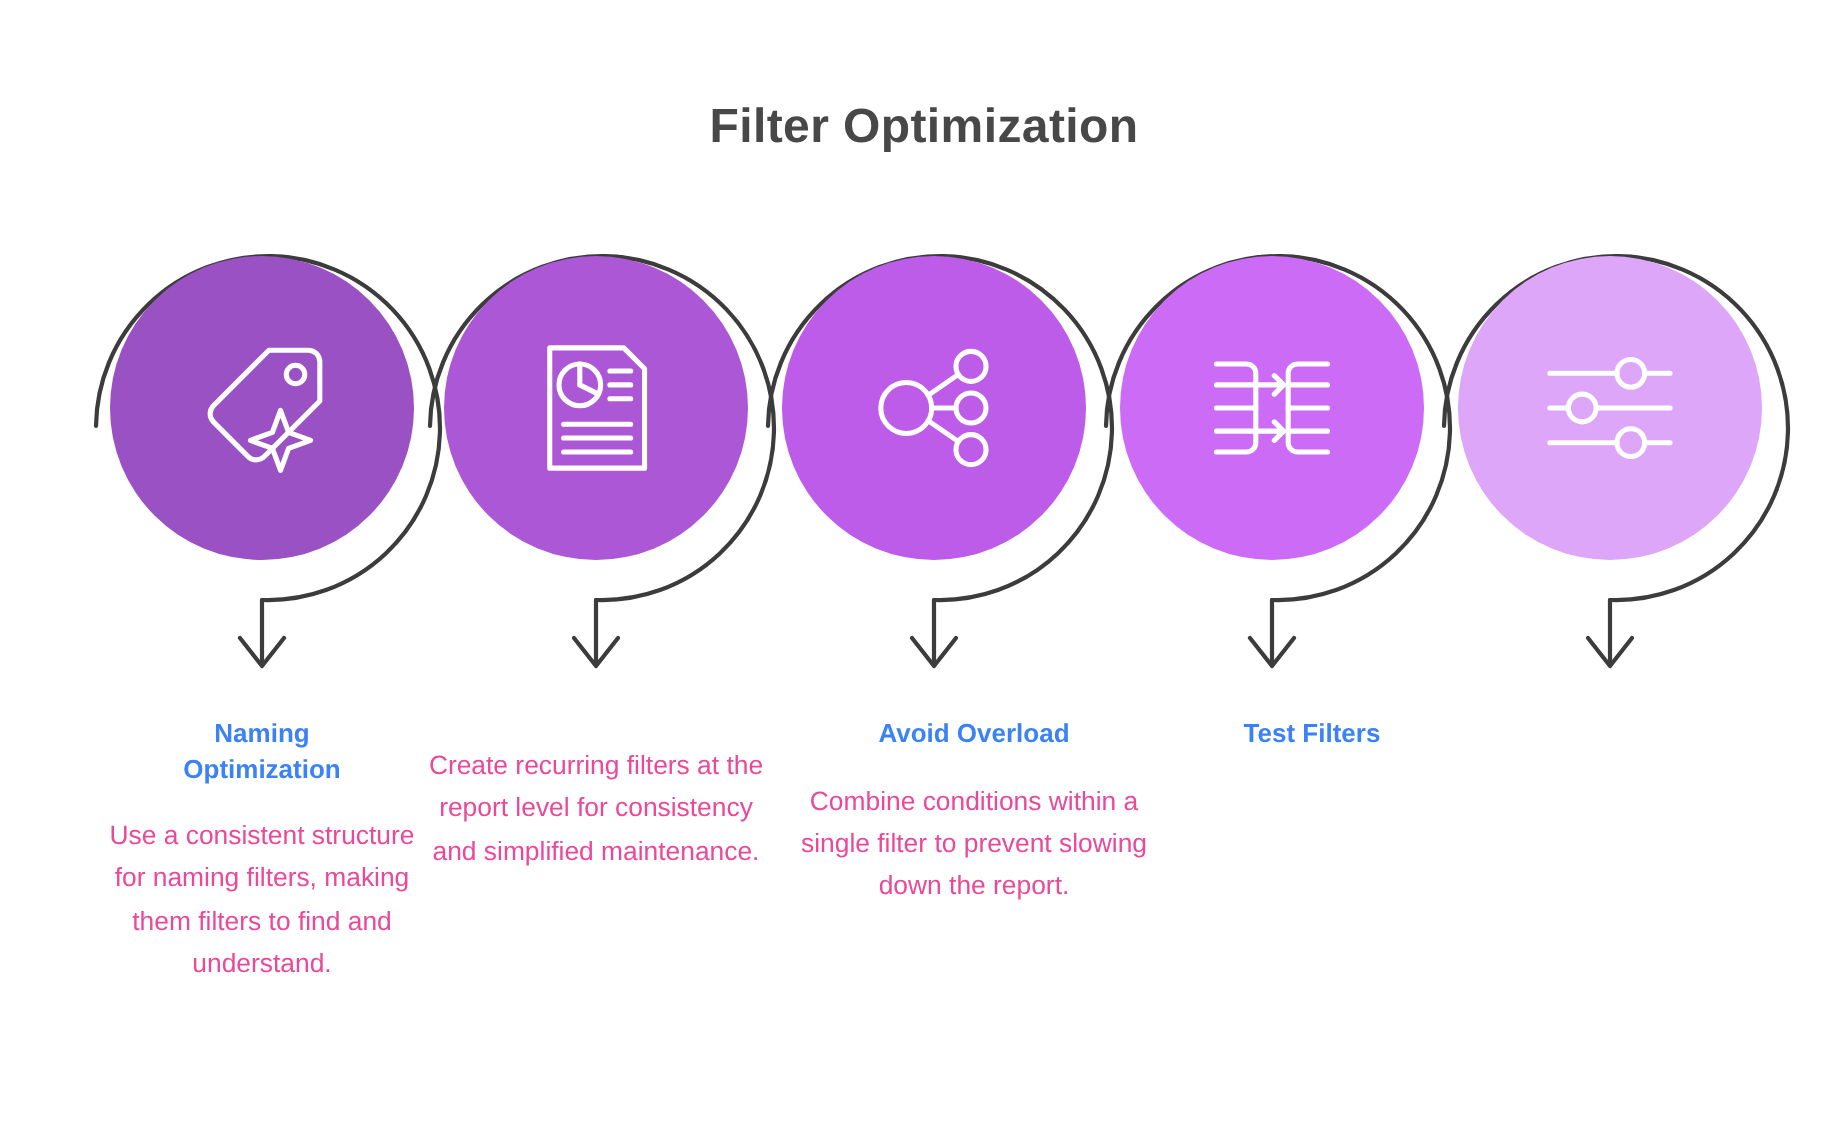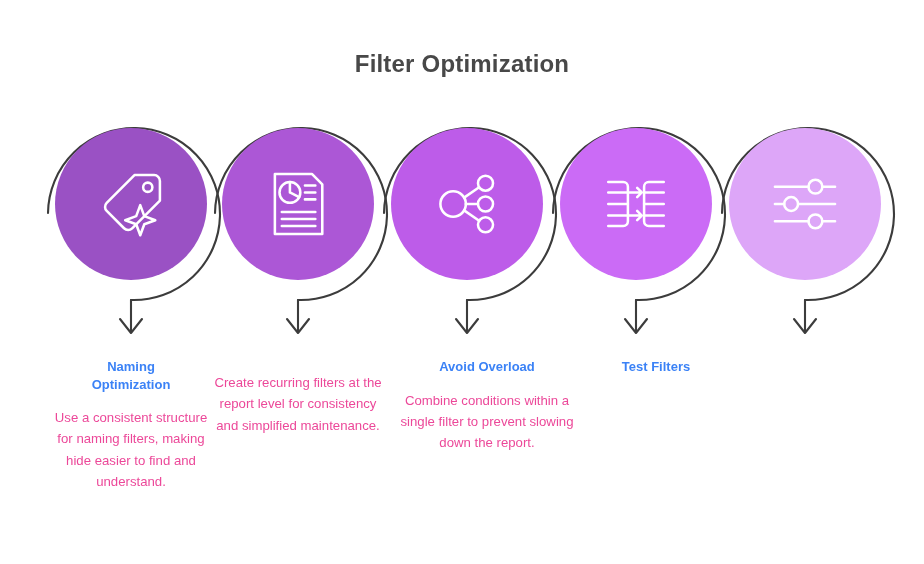"Use a consistent structure for" p { text: hide easier -> them filters }
